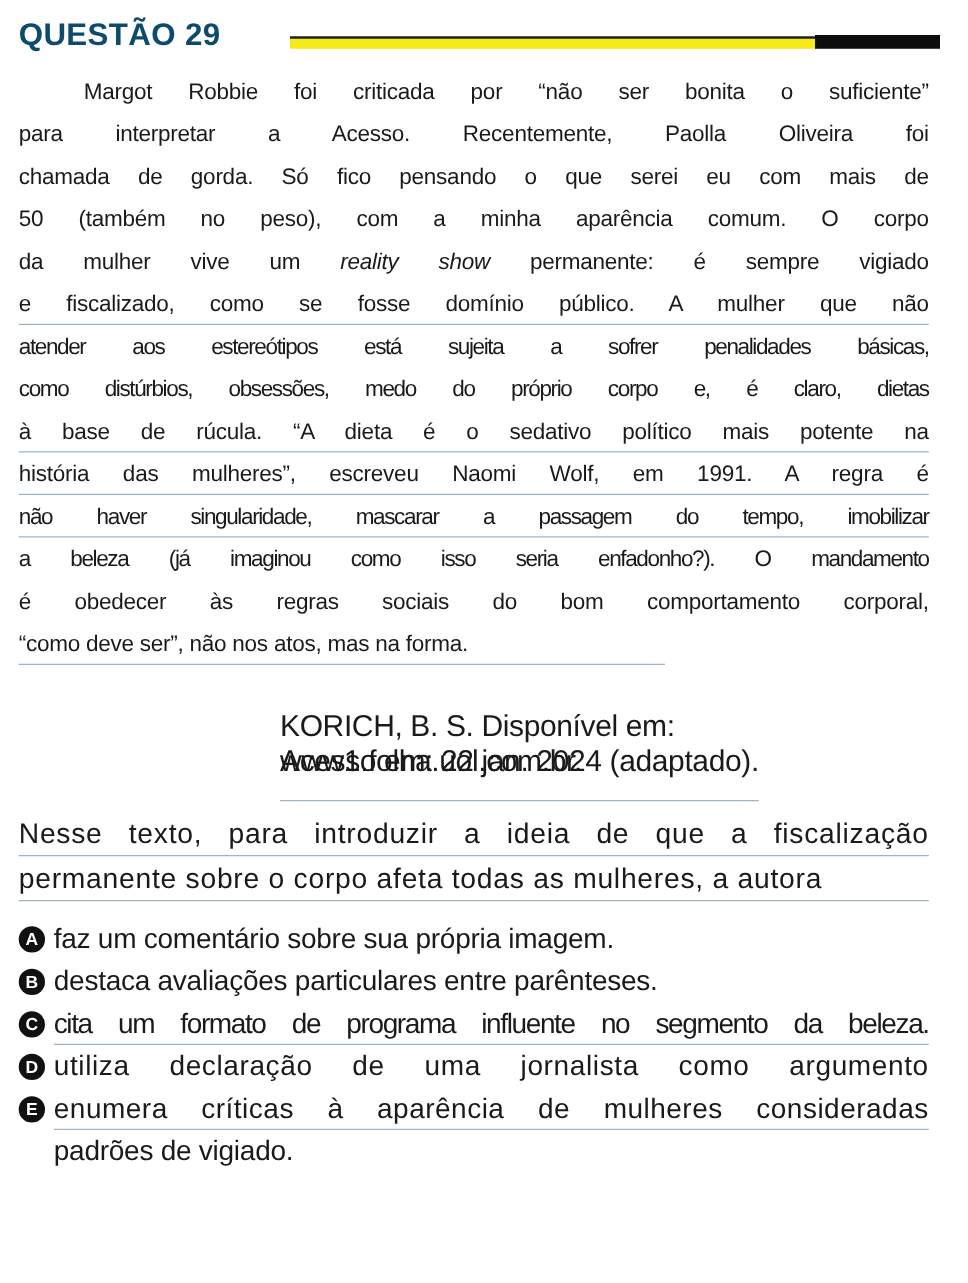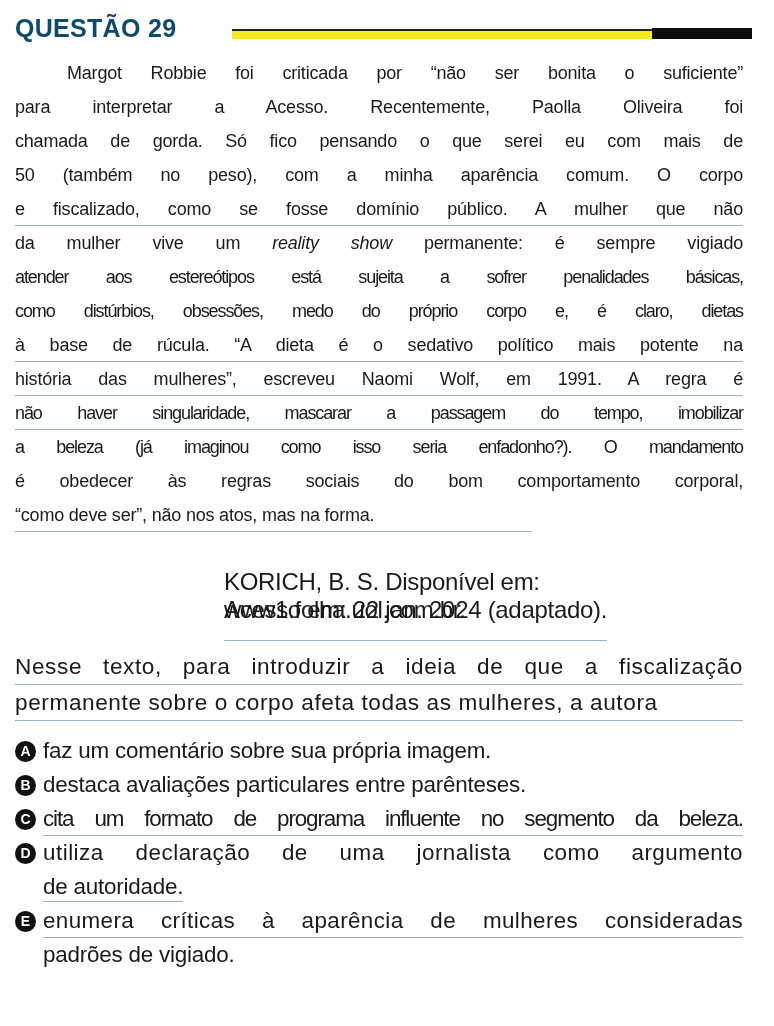"e fiscalizado, como se fosse" span.line { order: before "da mulher vive um reality" -> after "da mulher vive um reality" }
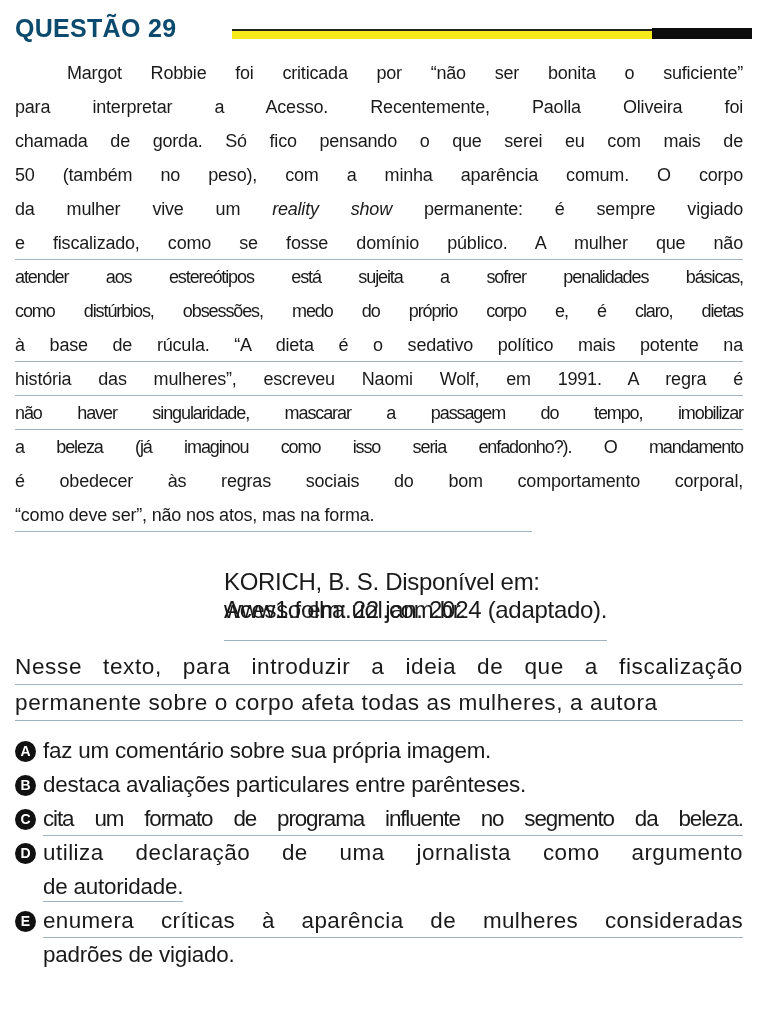"de autoridade." span.line { html: <span><span>de autoridade.</span></span> -> none }
